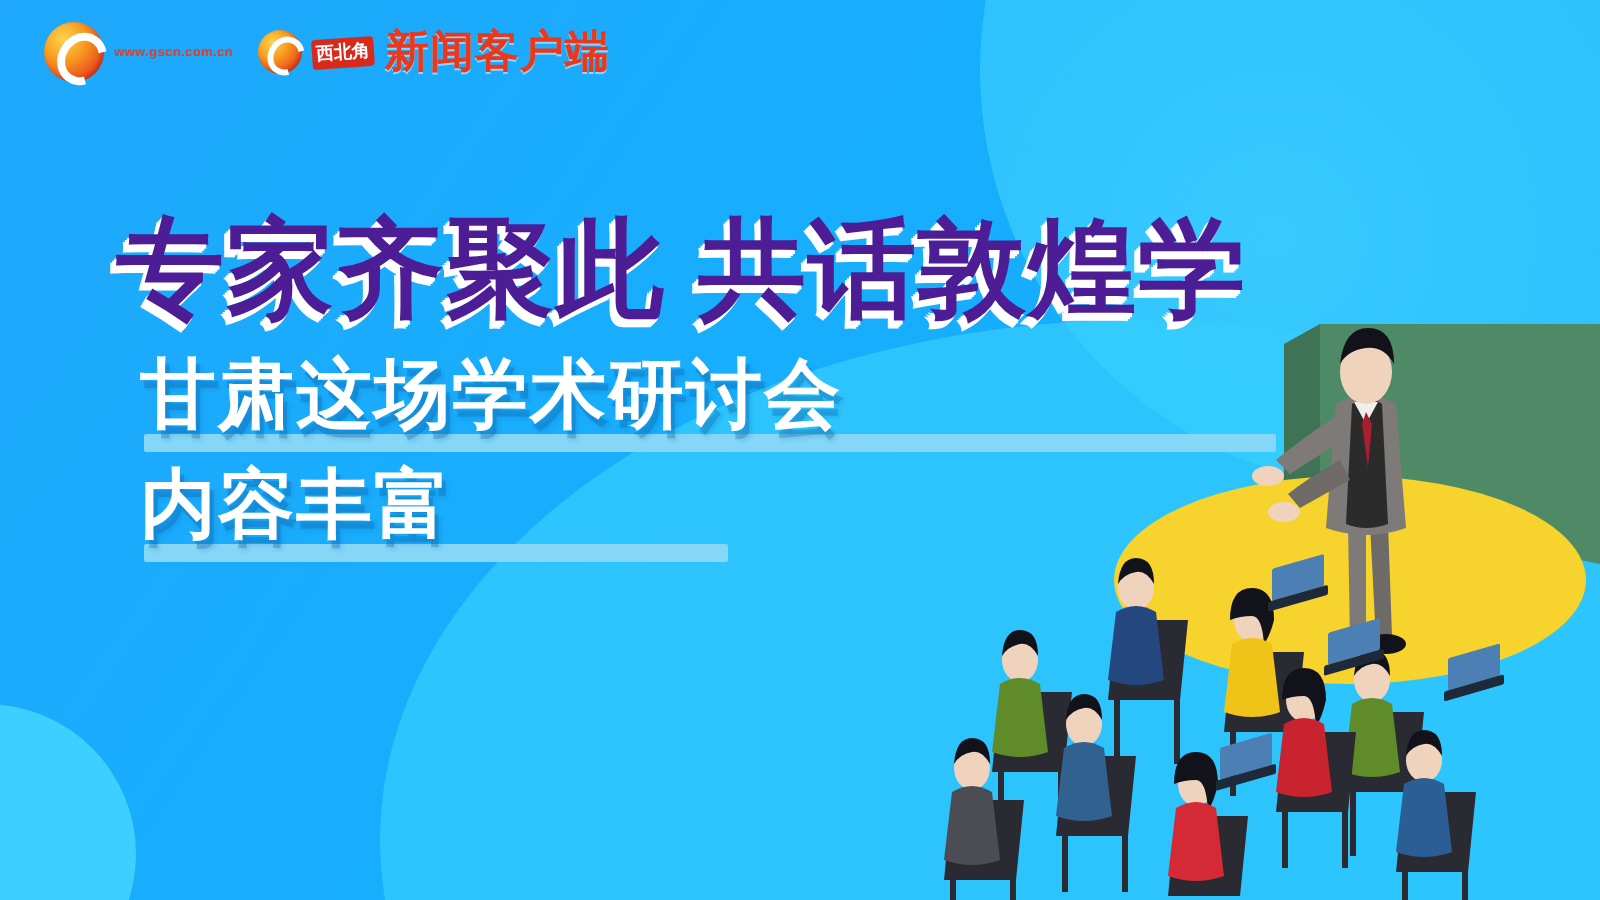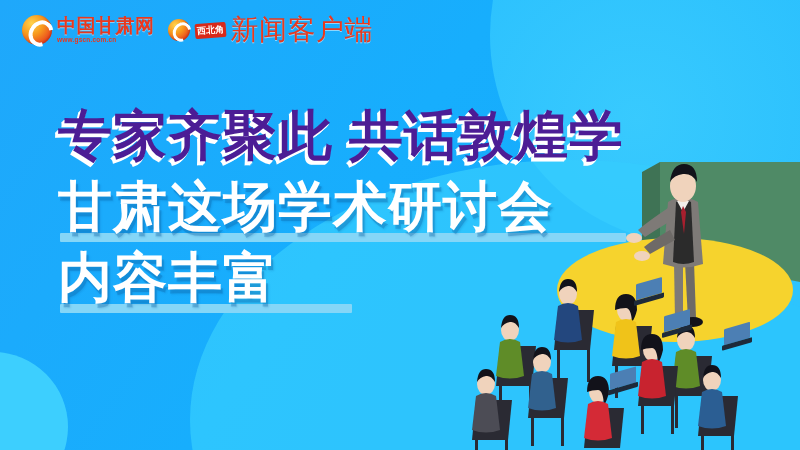"中国甘肃网" span.logo-cn-name { html: <span>中国甘肃网</span> -> none }
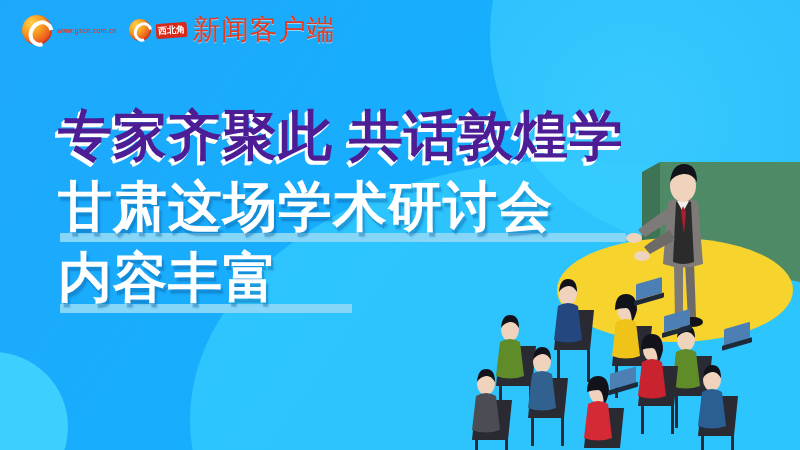"新闻客户端" .app-name { font-size: 28px -> 22px; font-weight: 400 -> 700 }
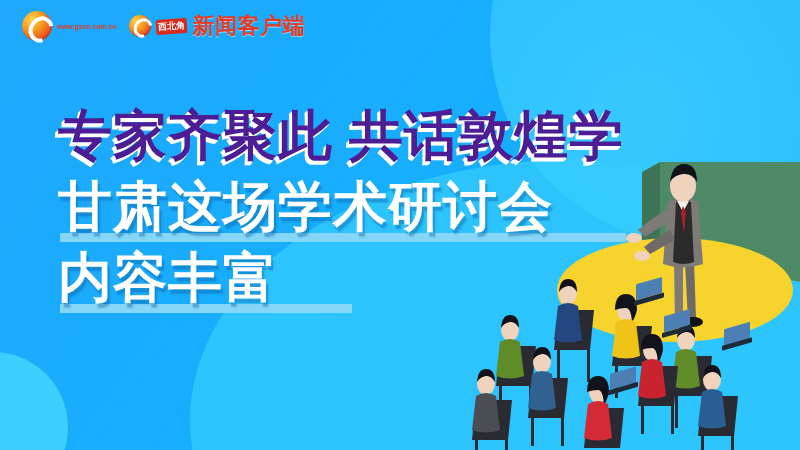"甘肃这场学术研讨会" .hl-2, .hl-3 { font-size: 54px -> 38px; margin-left: none -> 12px }
